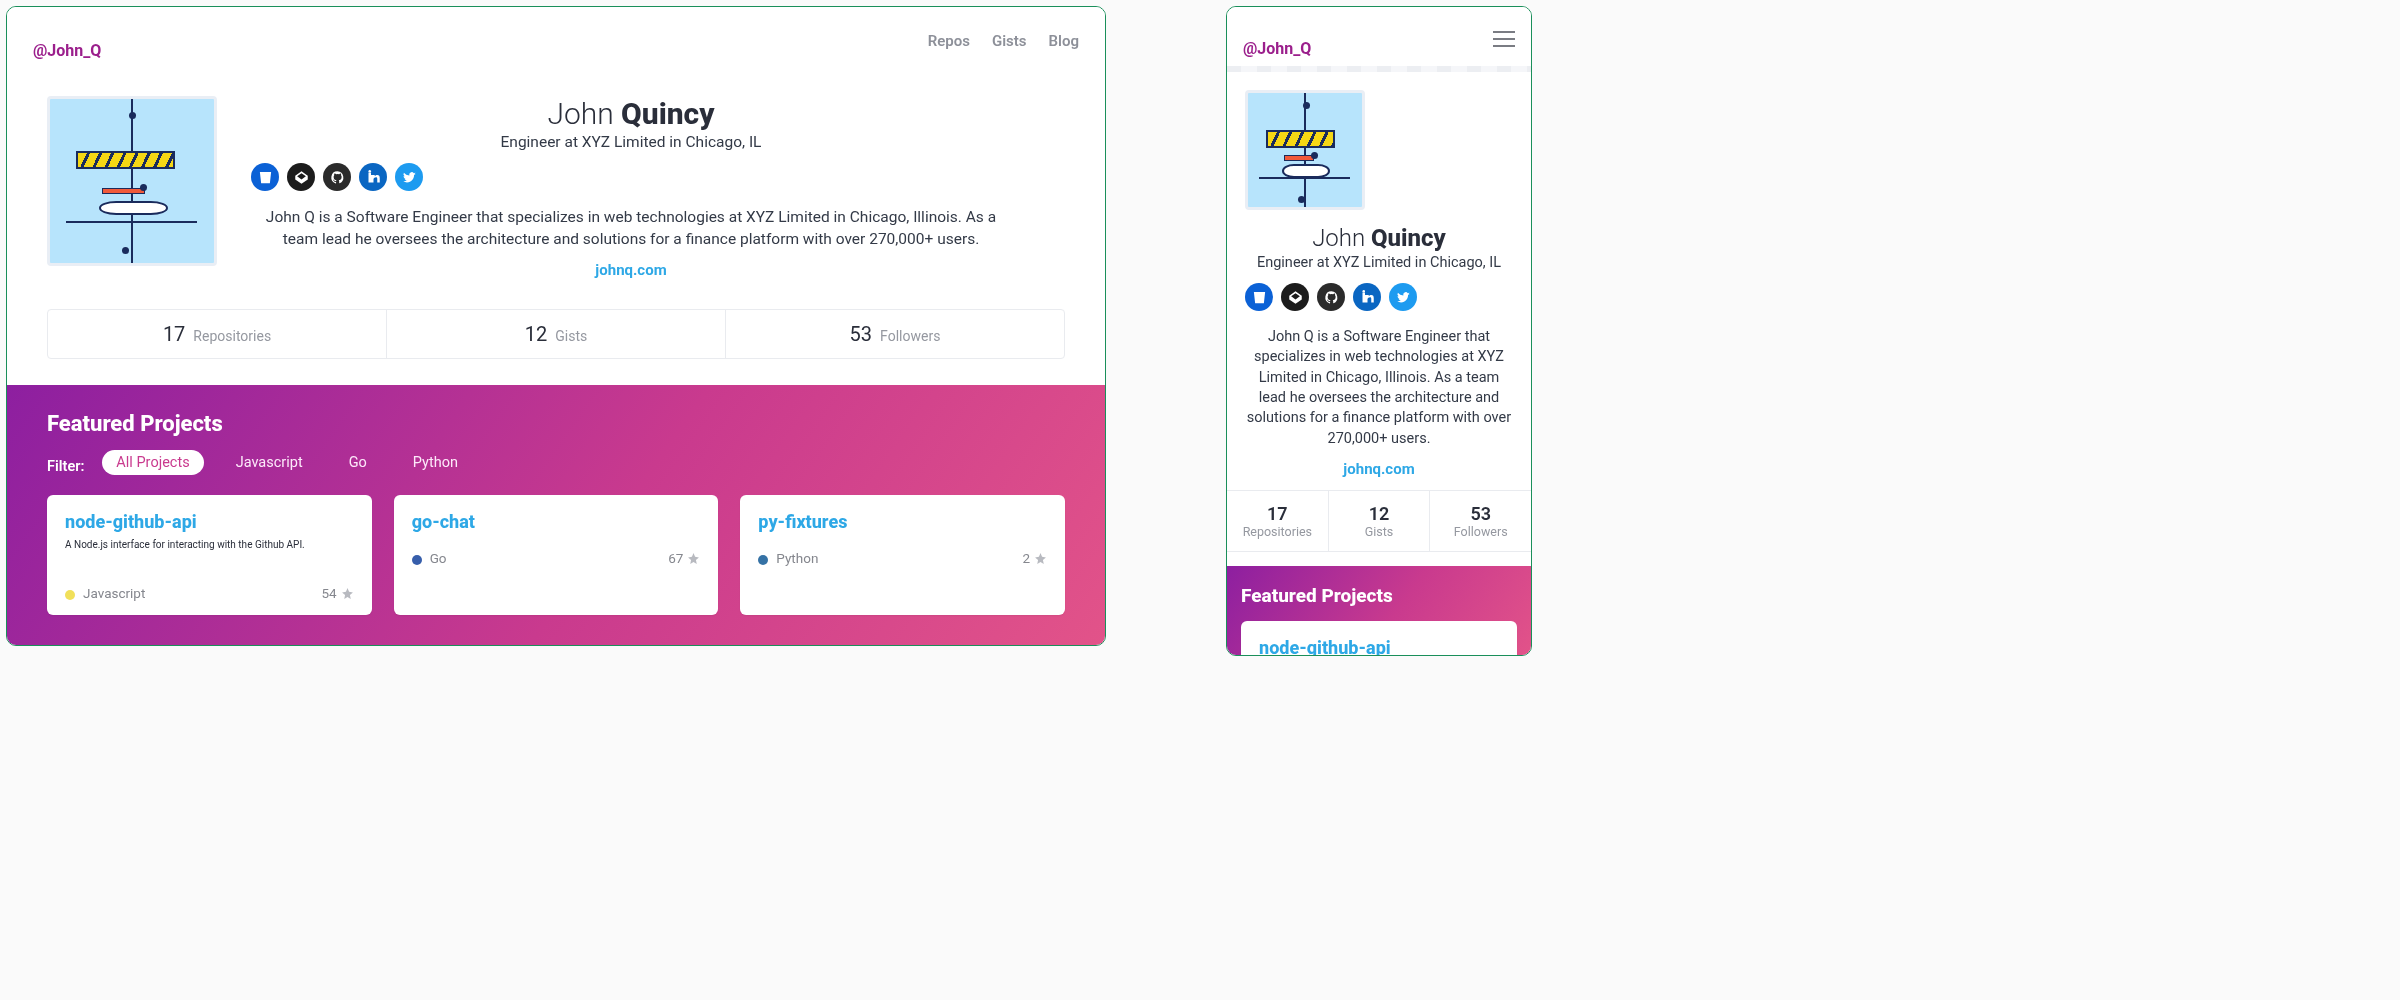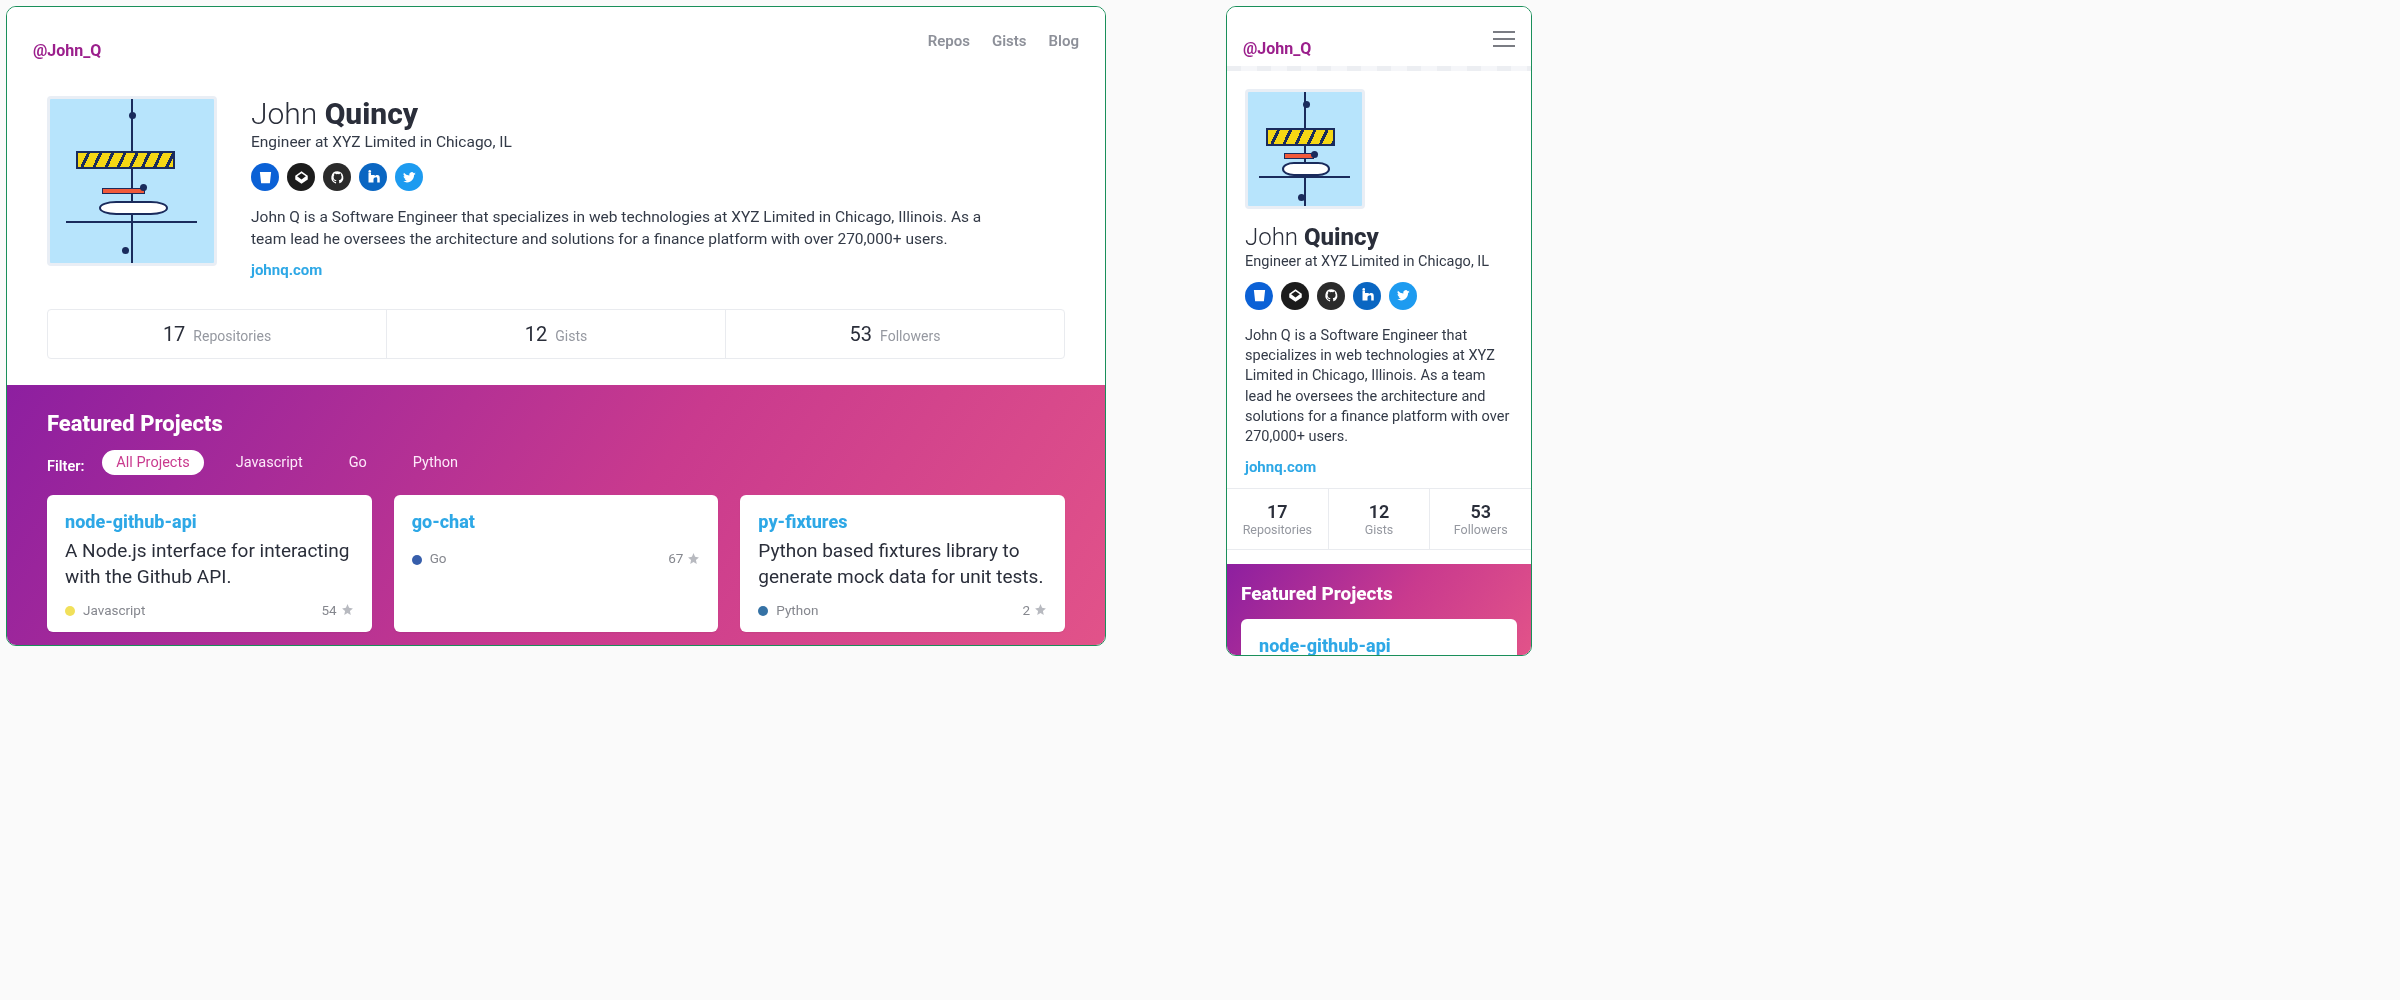"John Quincy" .hero { text-align: none -> center }
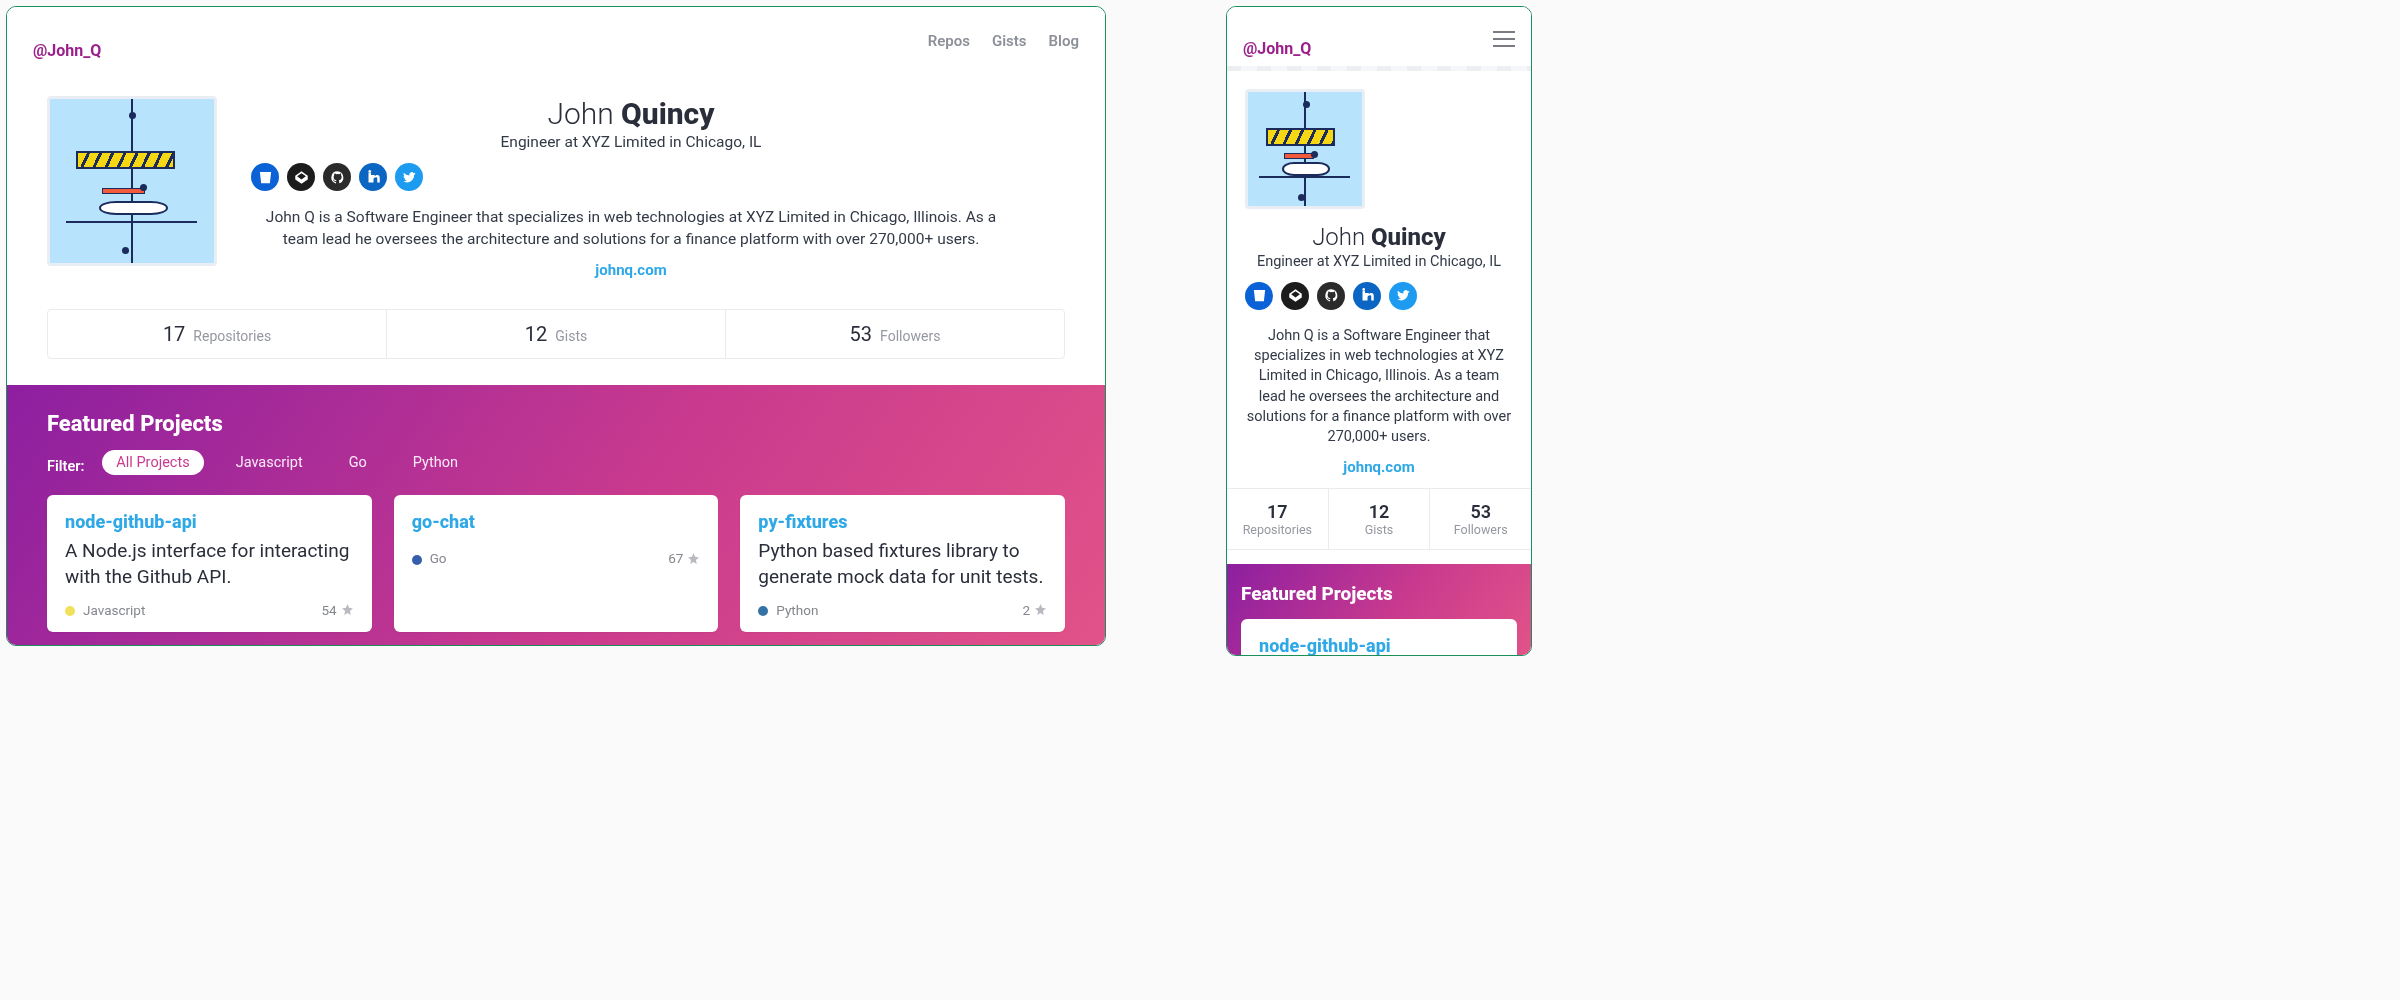"A Node.js interface for interacting" .card .cdesc { font-size: 19px -> 10px }
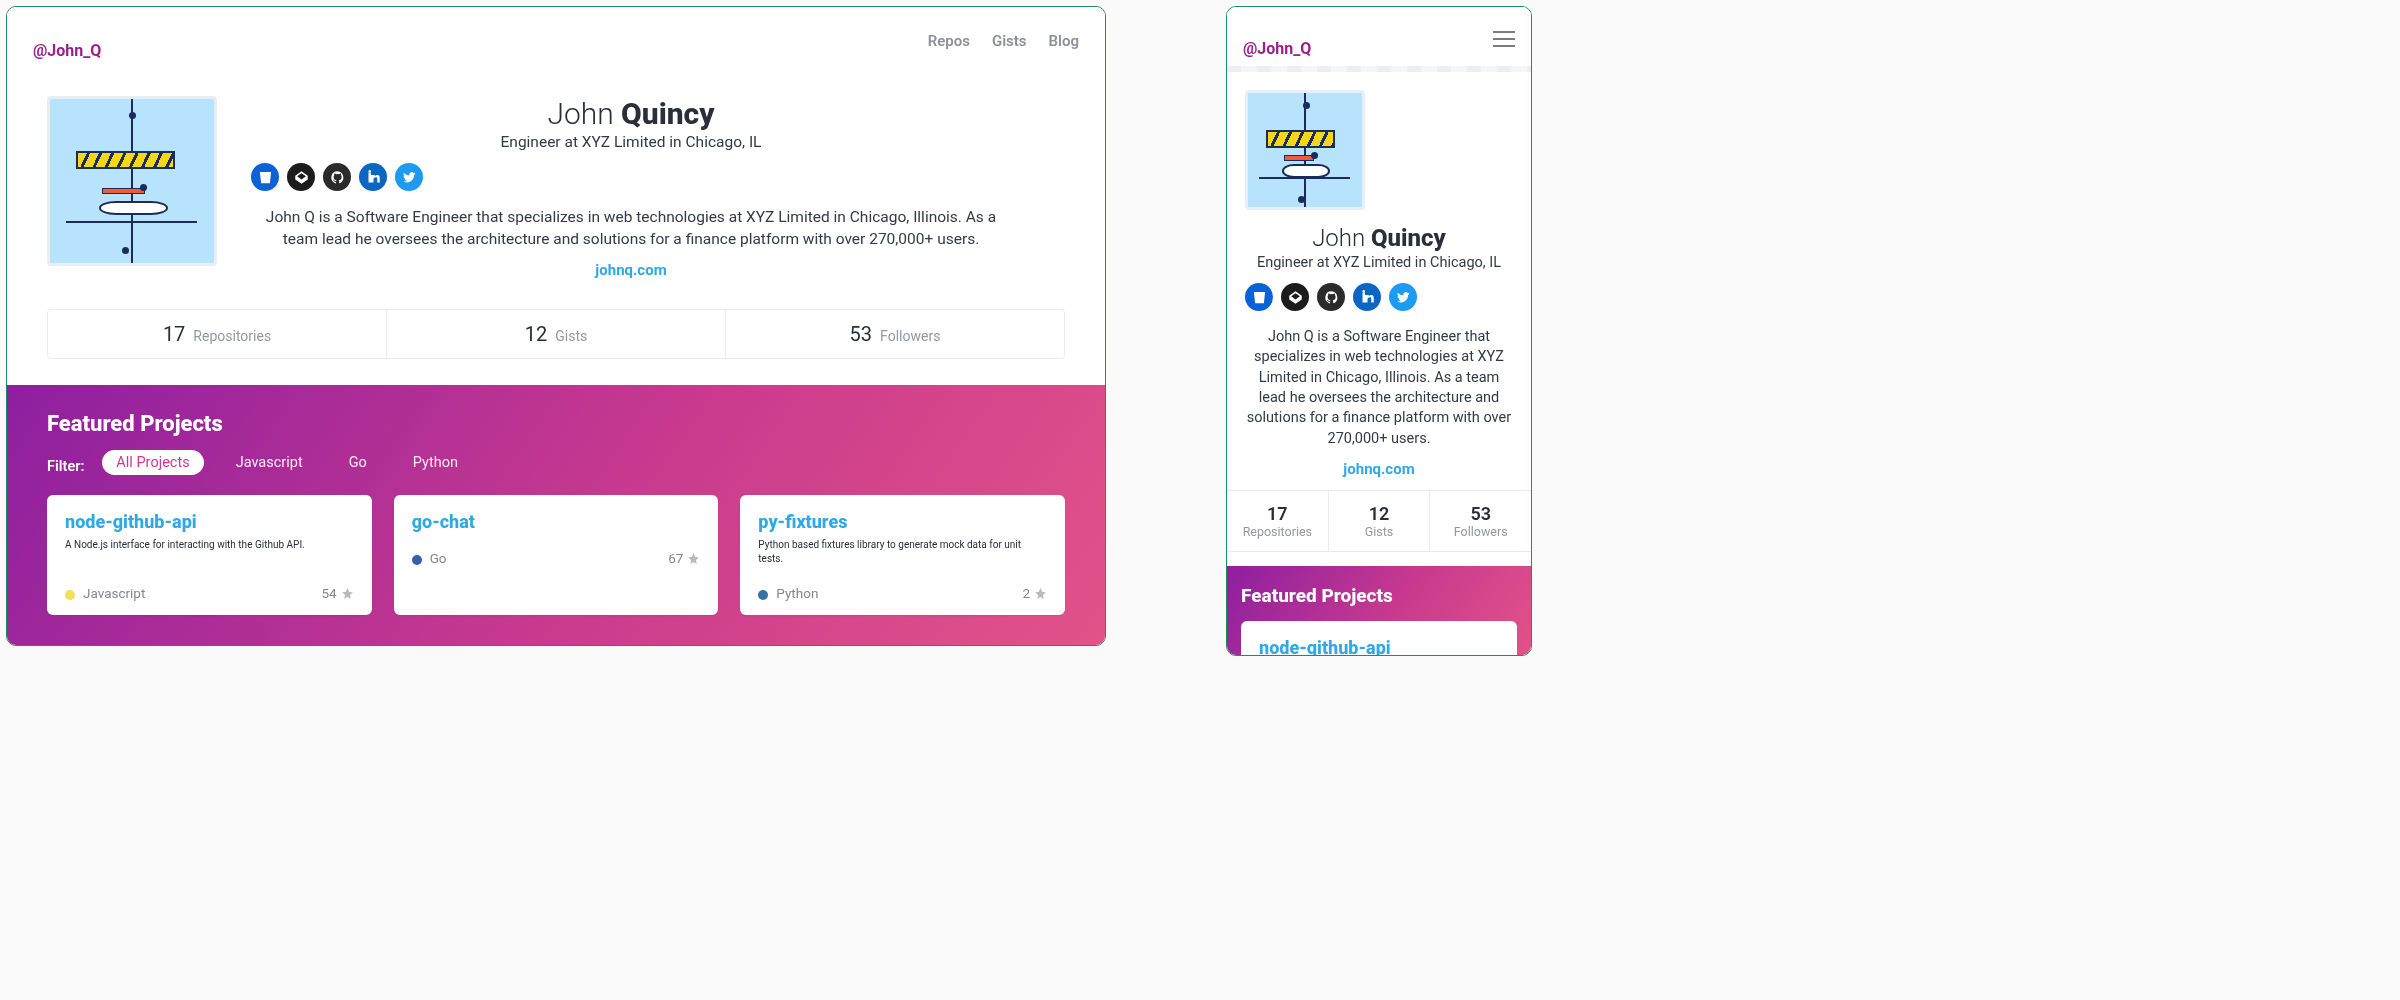"Python based fixtures library to" div.cdesc { html: <div>Python based fixtures library to generate mock data for unit tests.</div> -> none }
